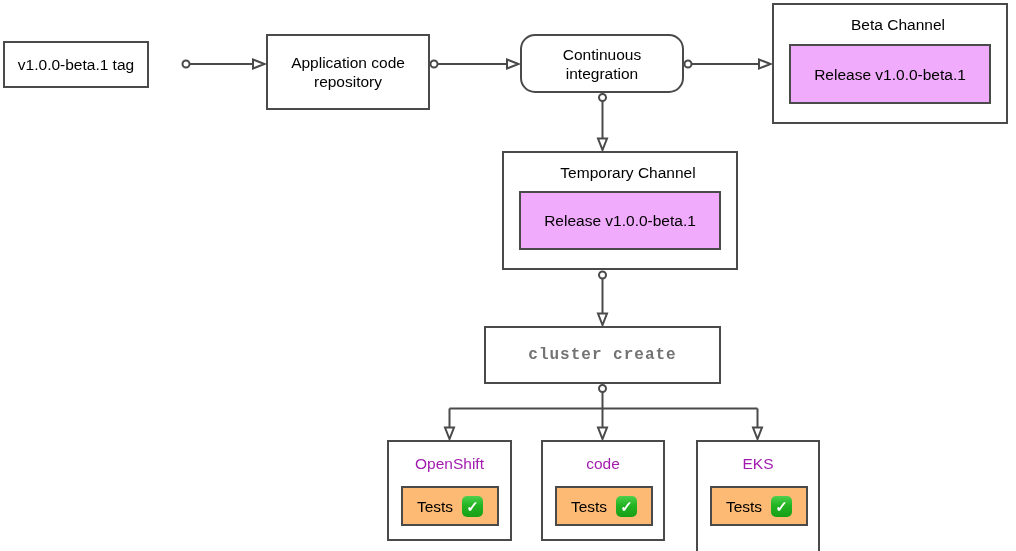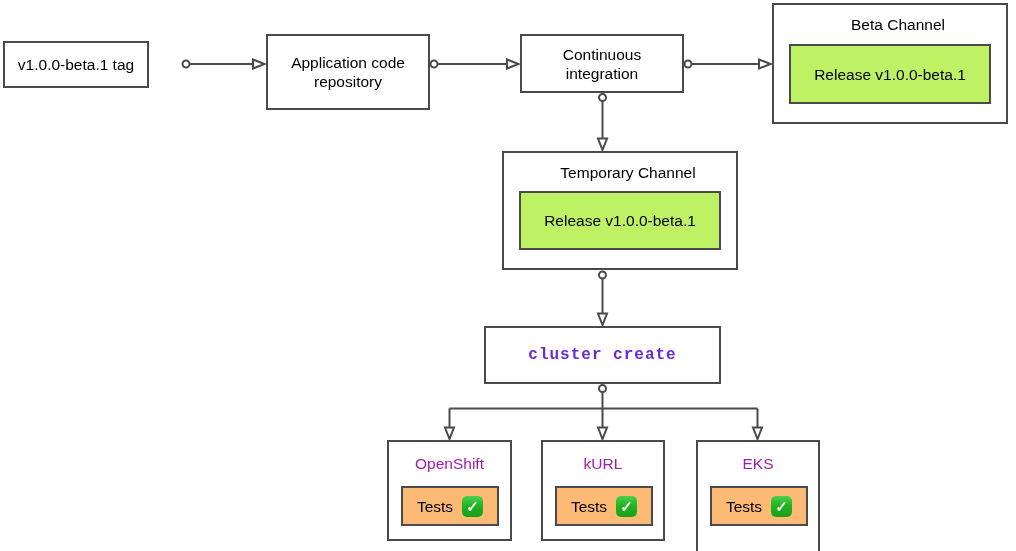"Continuous integration" div.node { border-radius: none -> 15px }
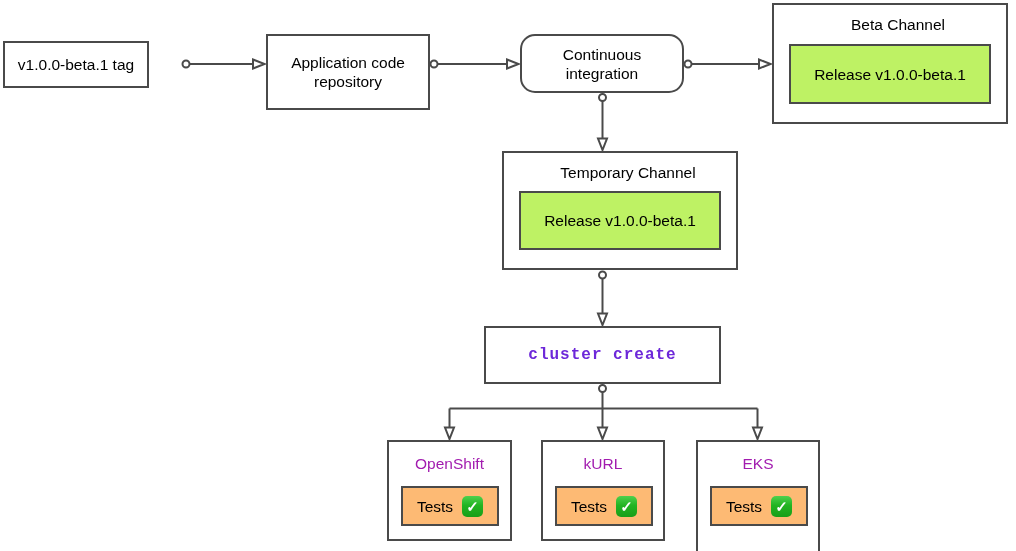"Release v1.0.0-beta.1" .inner-box { background: #bef264 -> #f0abfc }
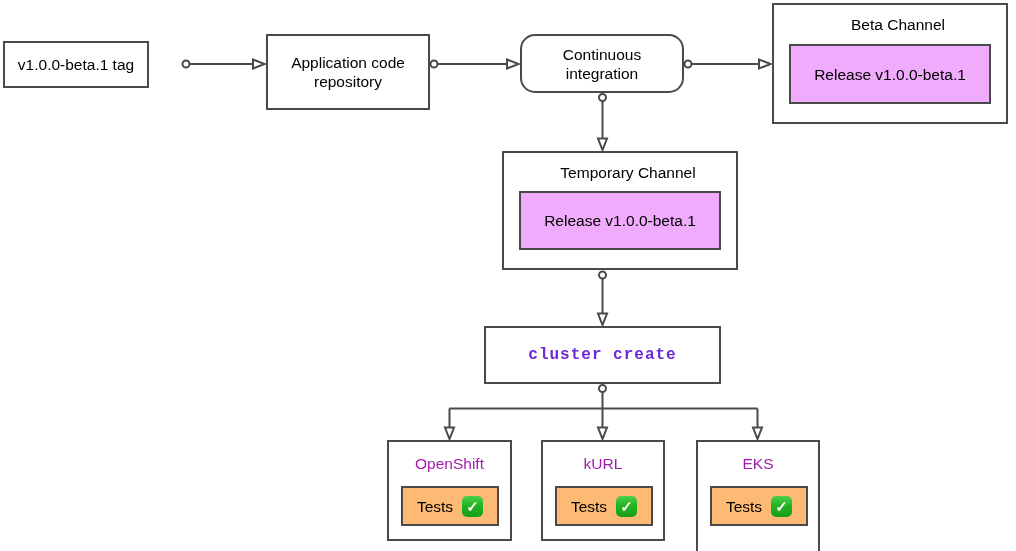"cluster create" .mono-label { color: #6d28d9 -> #737373 }
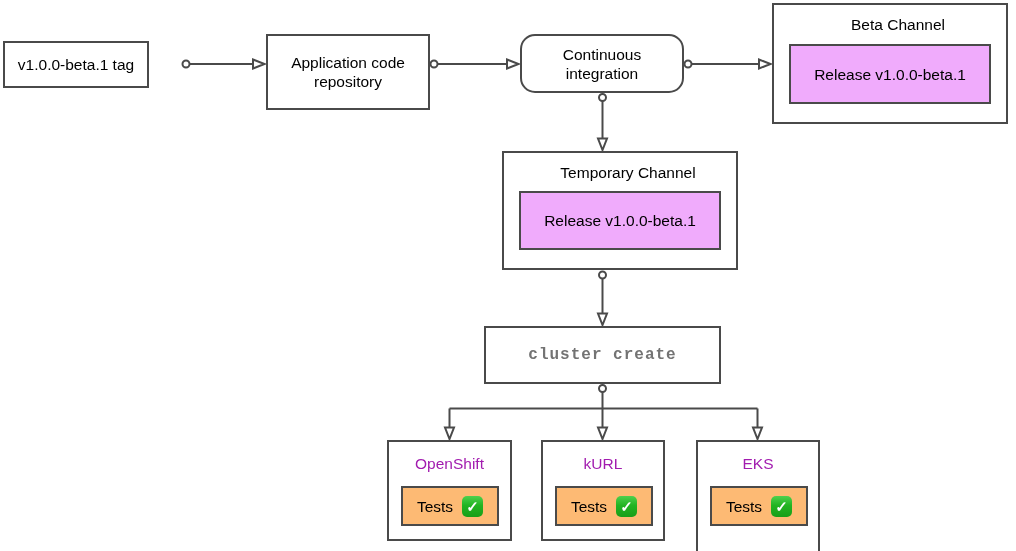"kURL" span.cluster-title { text: kURL -> code }
